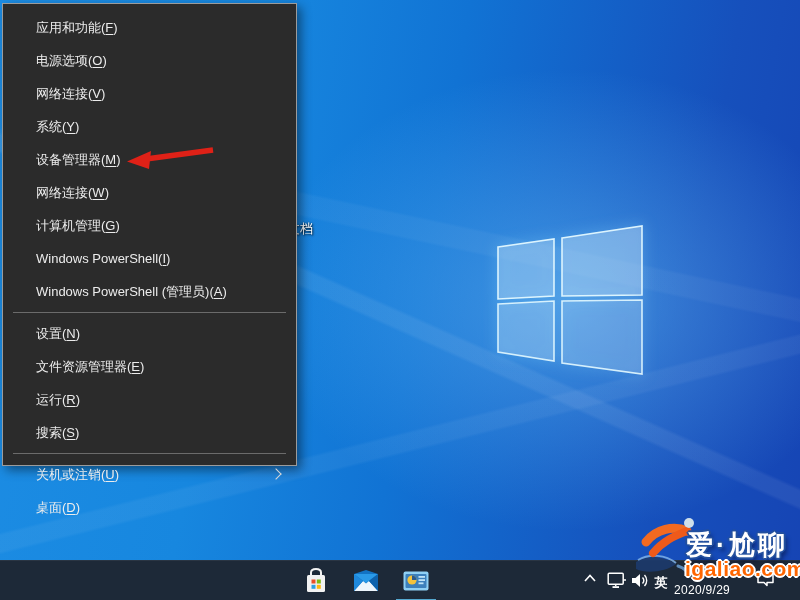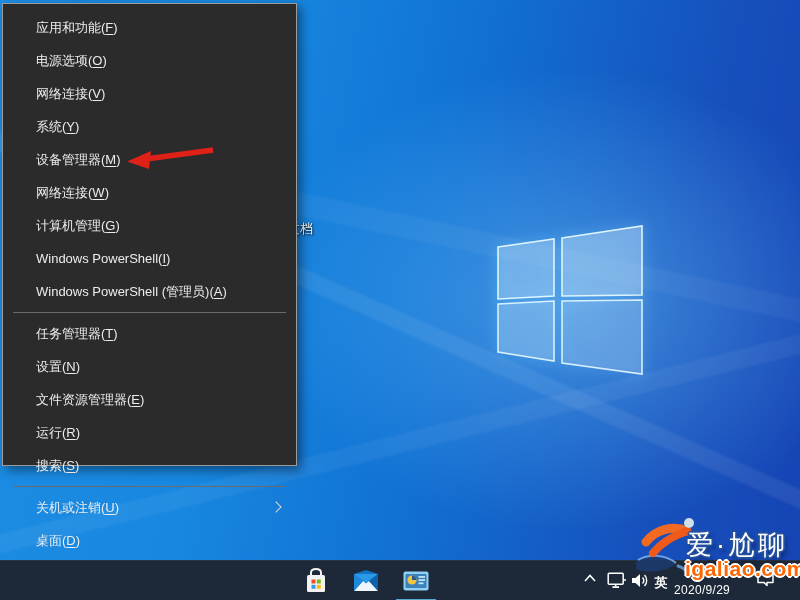"任务管理器" div.menu-item { html: <div> <span>任务管理器</span> <span>T</span> </div> -> none }
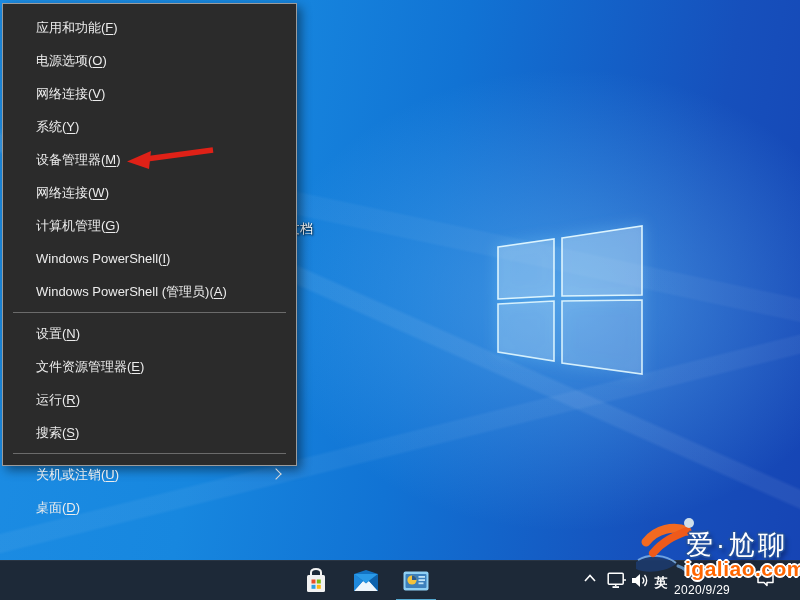"爱·尬聊" .wm-title { font-weight: normal -> bold }
